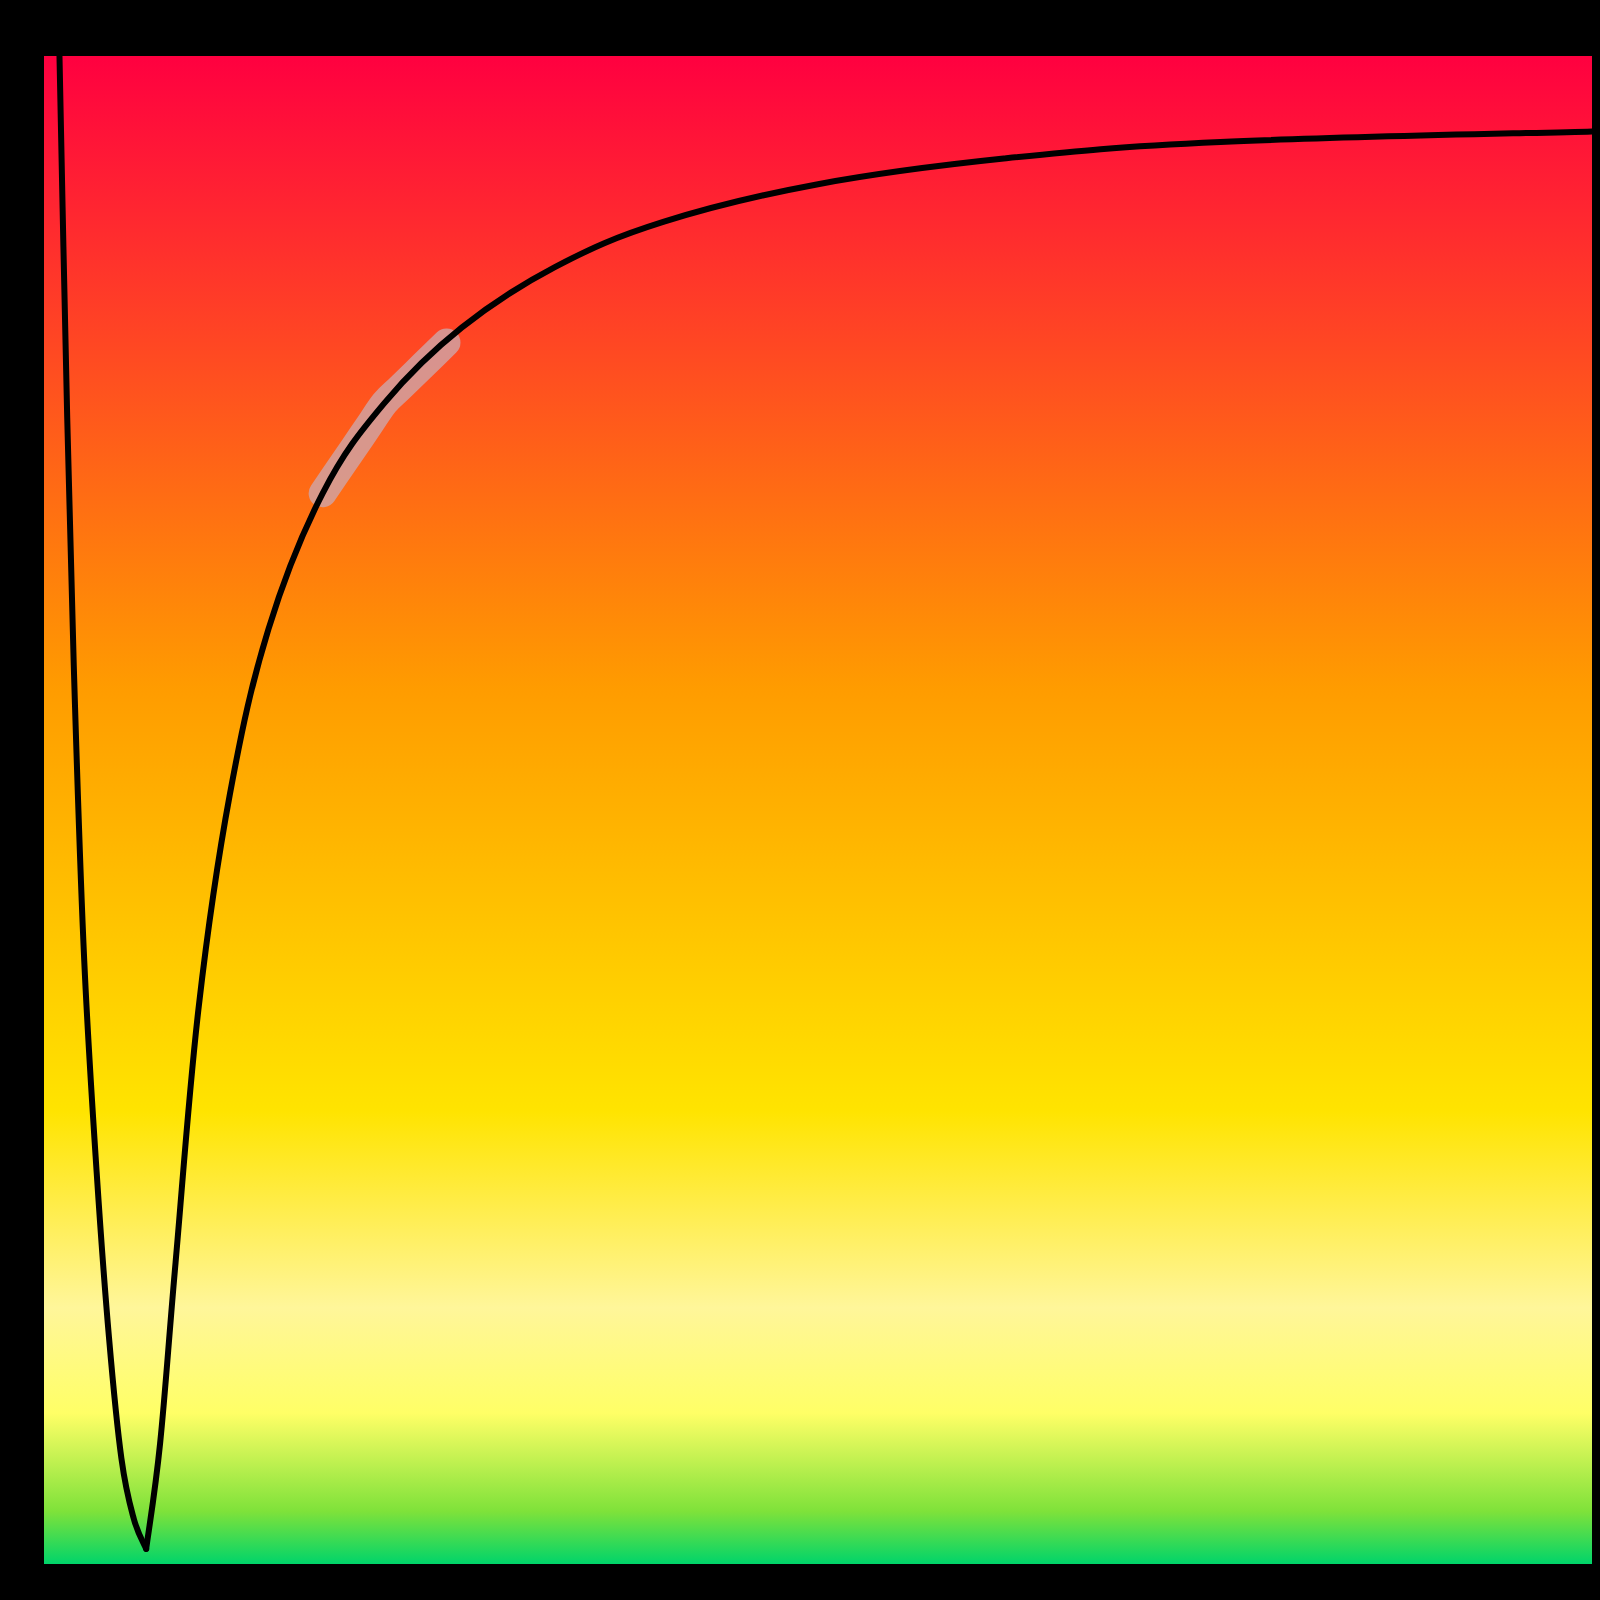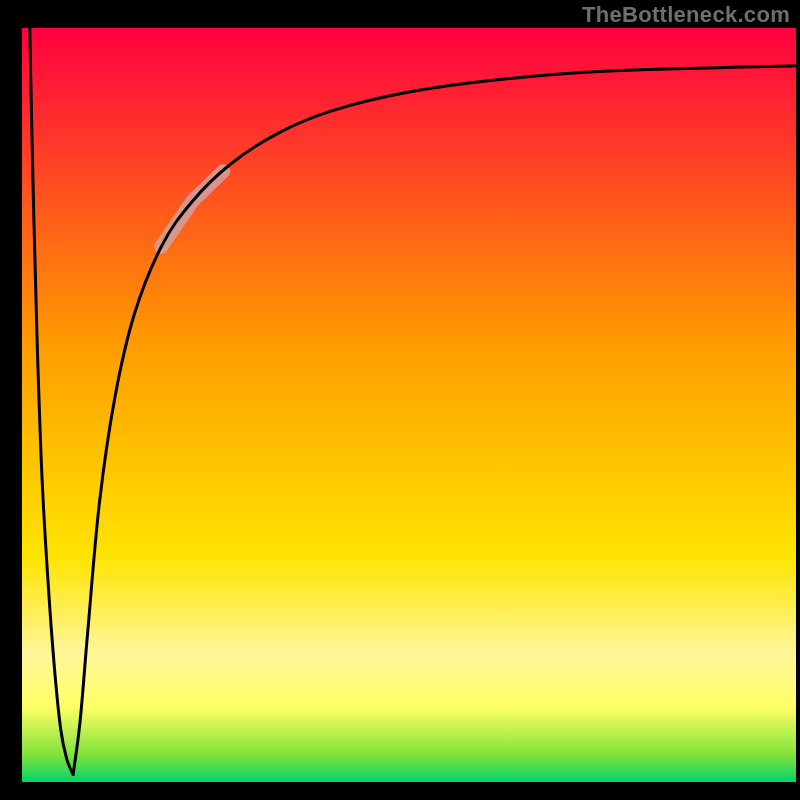"TheBottleneck.com" div.watermark { html: <div>TheBottleneck.com</div> -> none }
